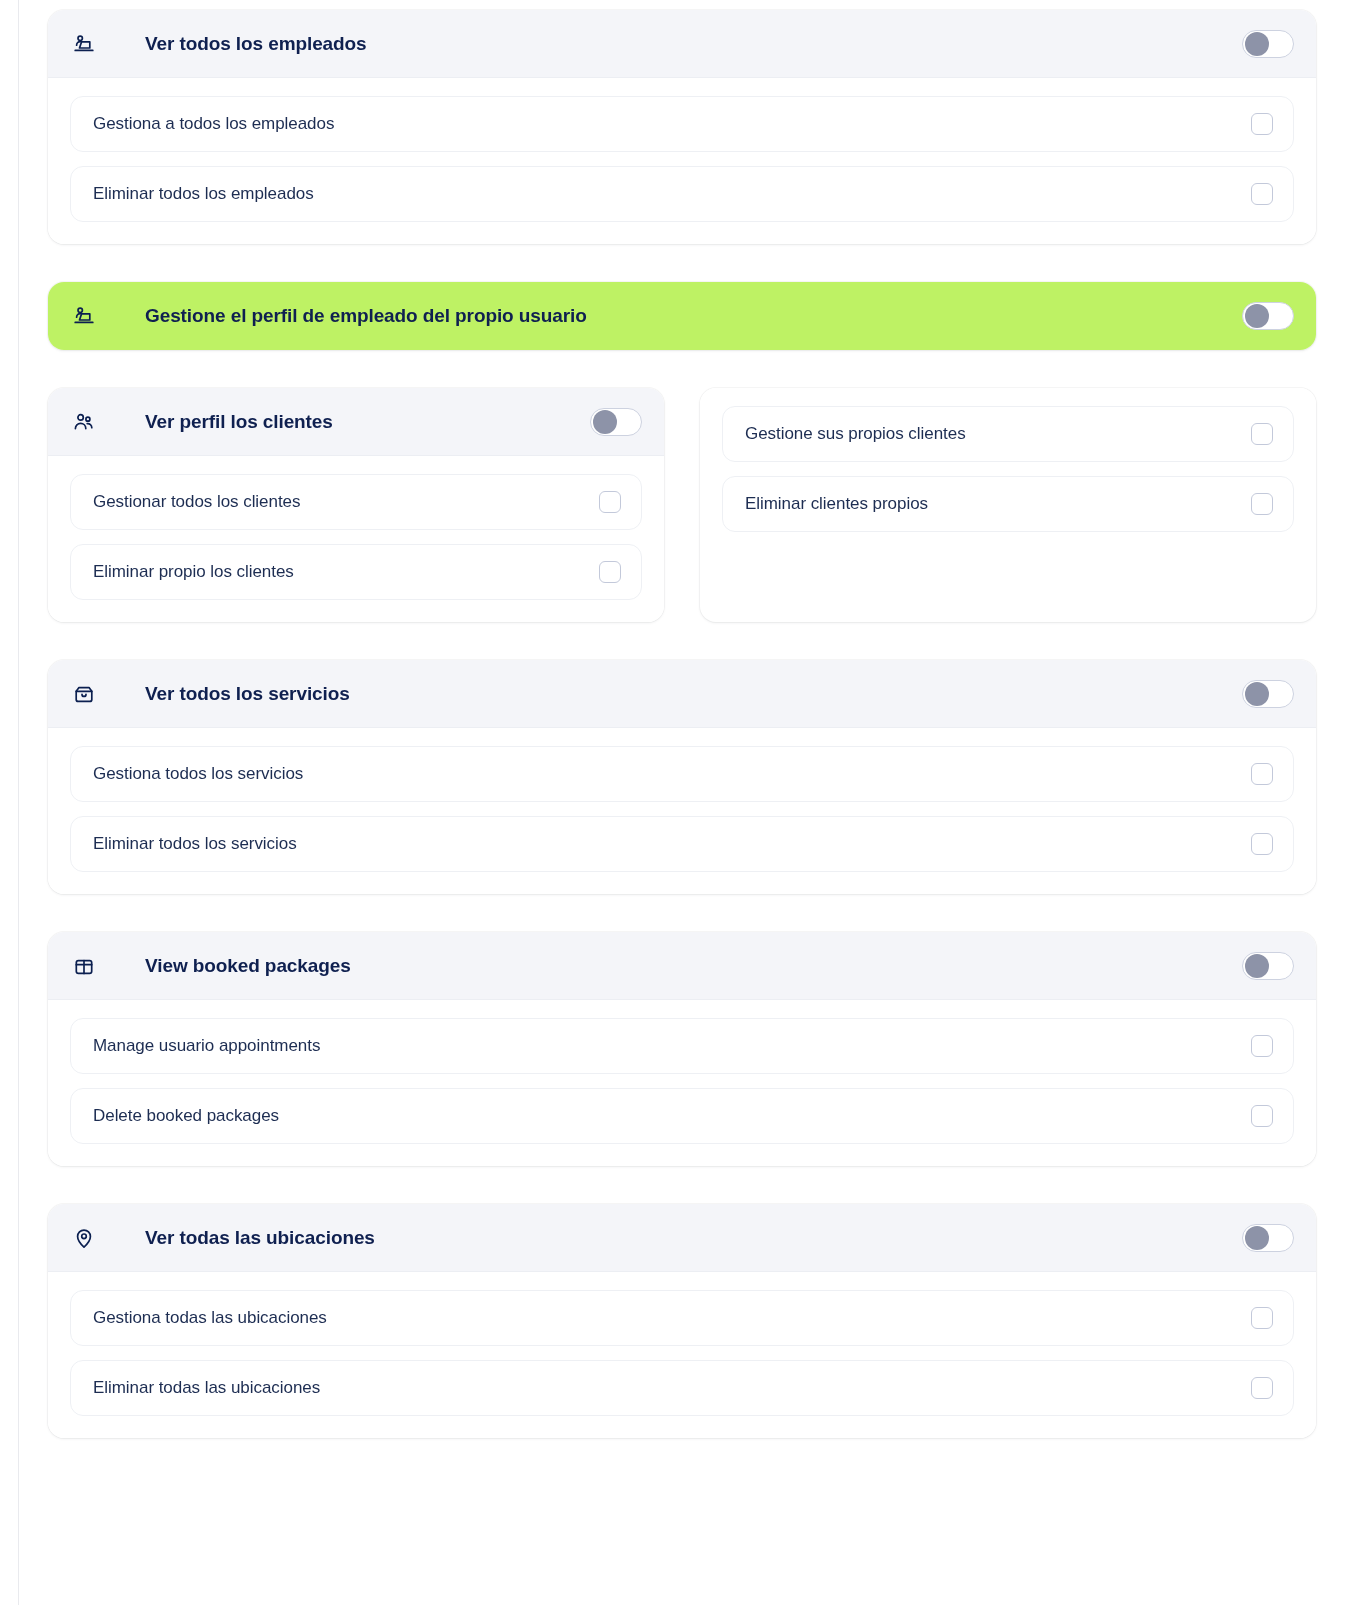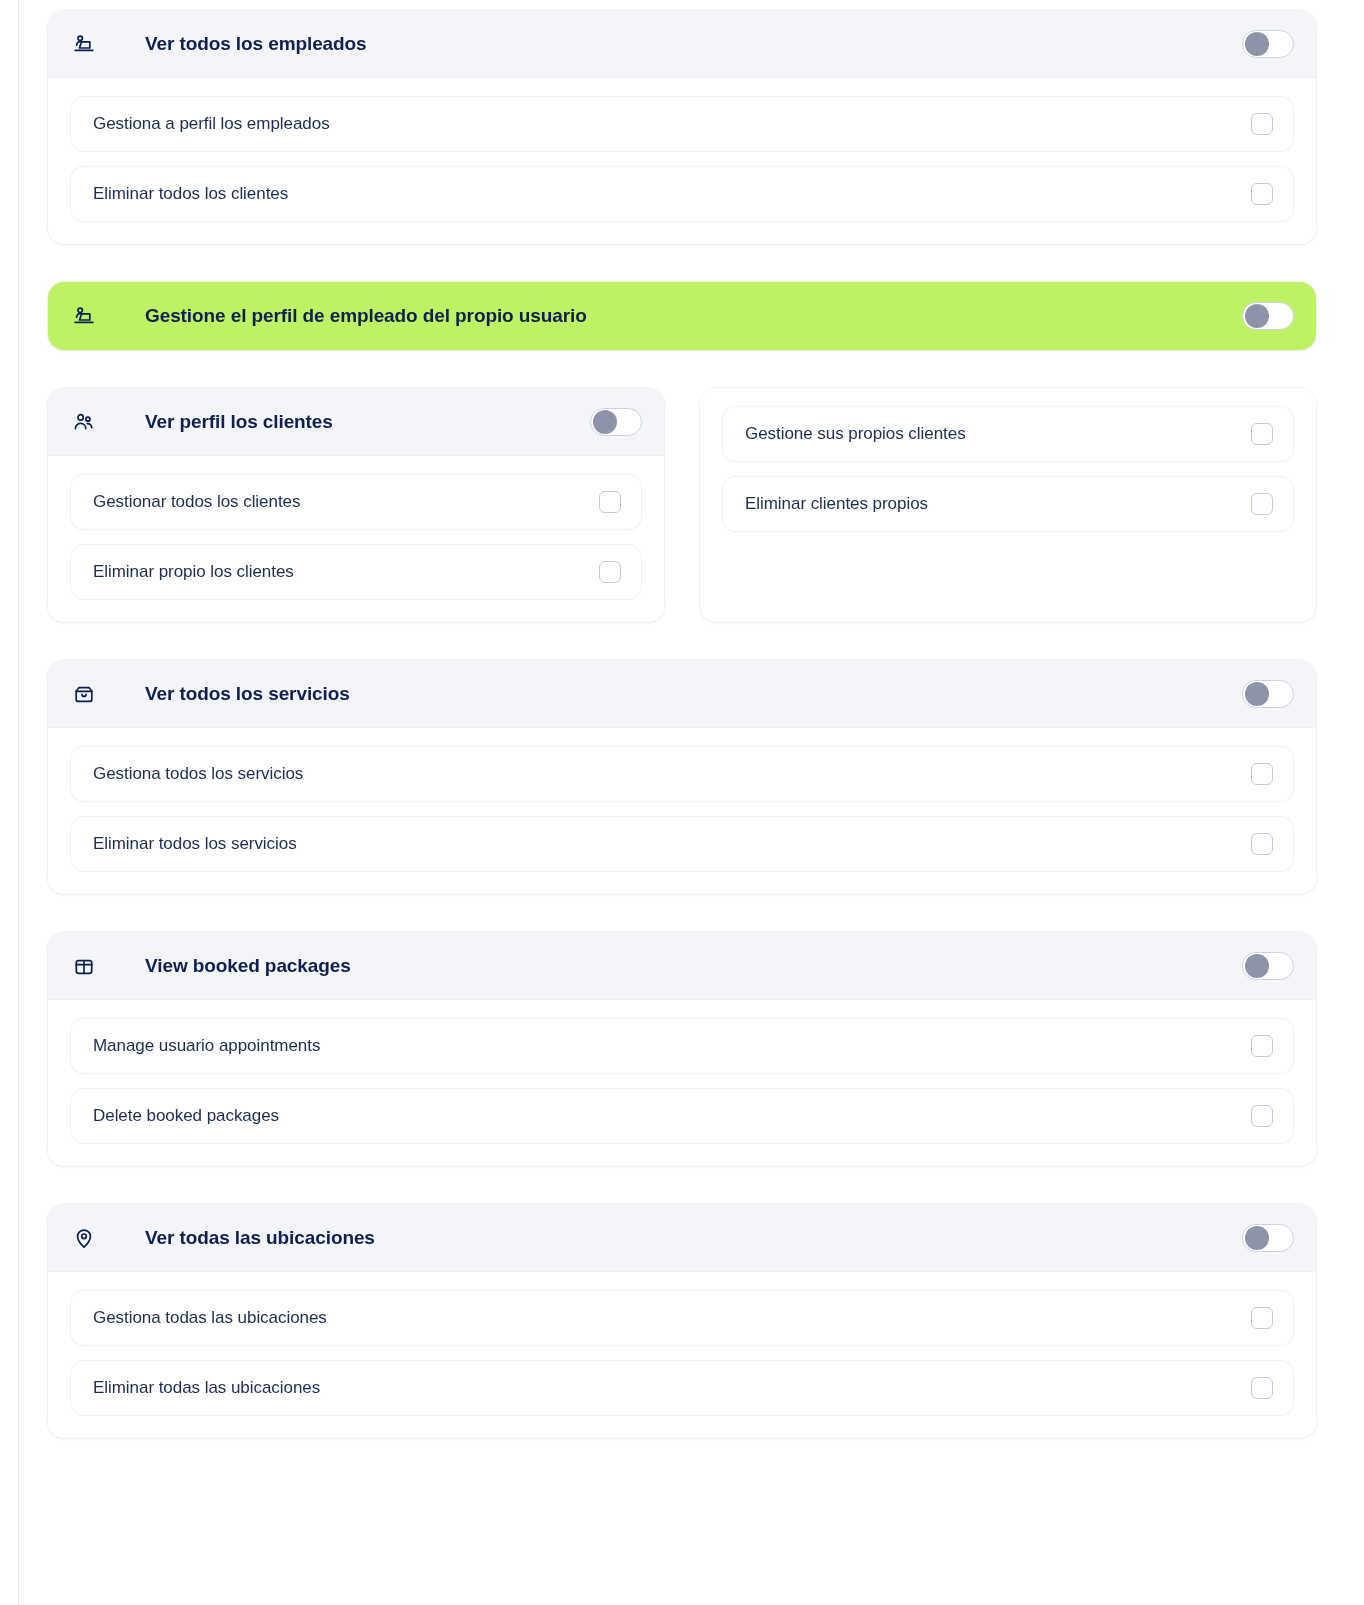"Gestiona a perfil los empleados" span.sub-label { text: perfil -> todos }
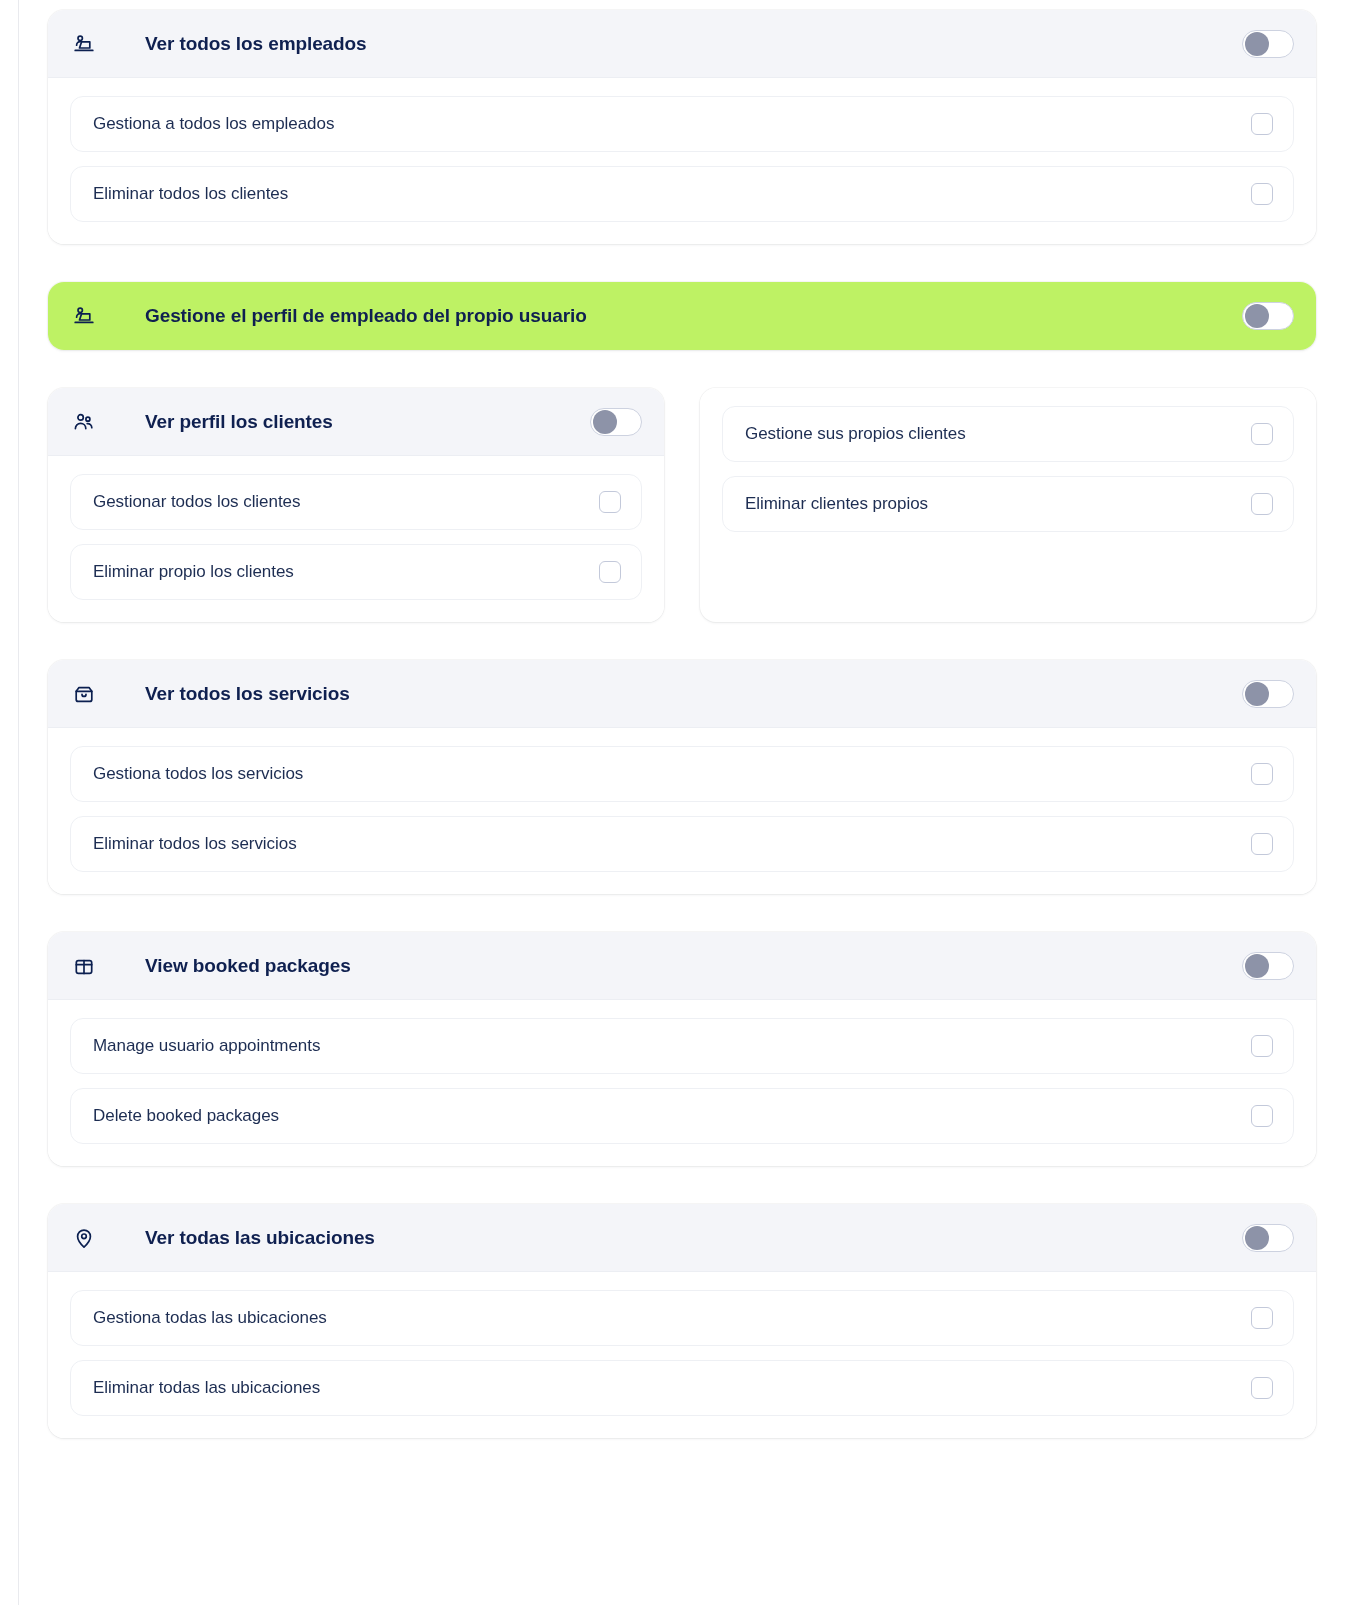"Eliminar todos los clientes" span.sub-label { text: clientes -> empleados }
